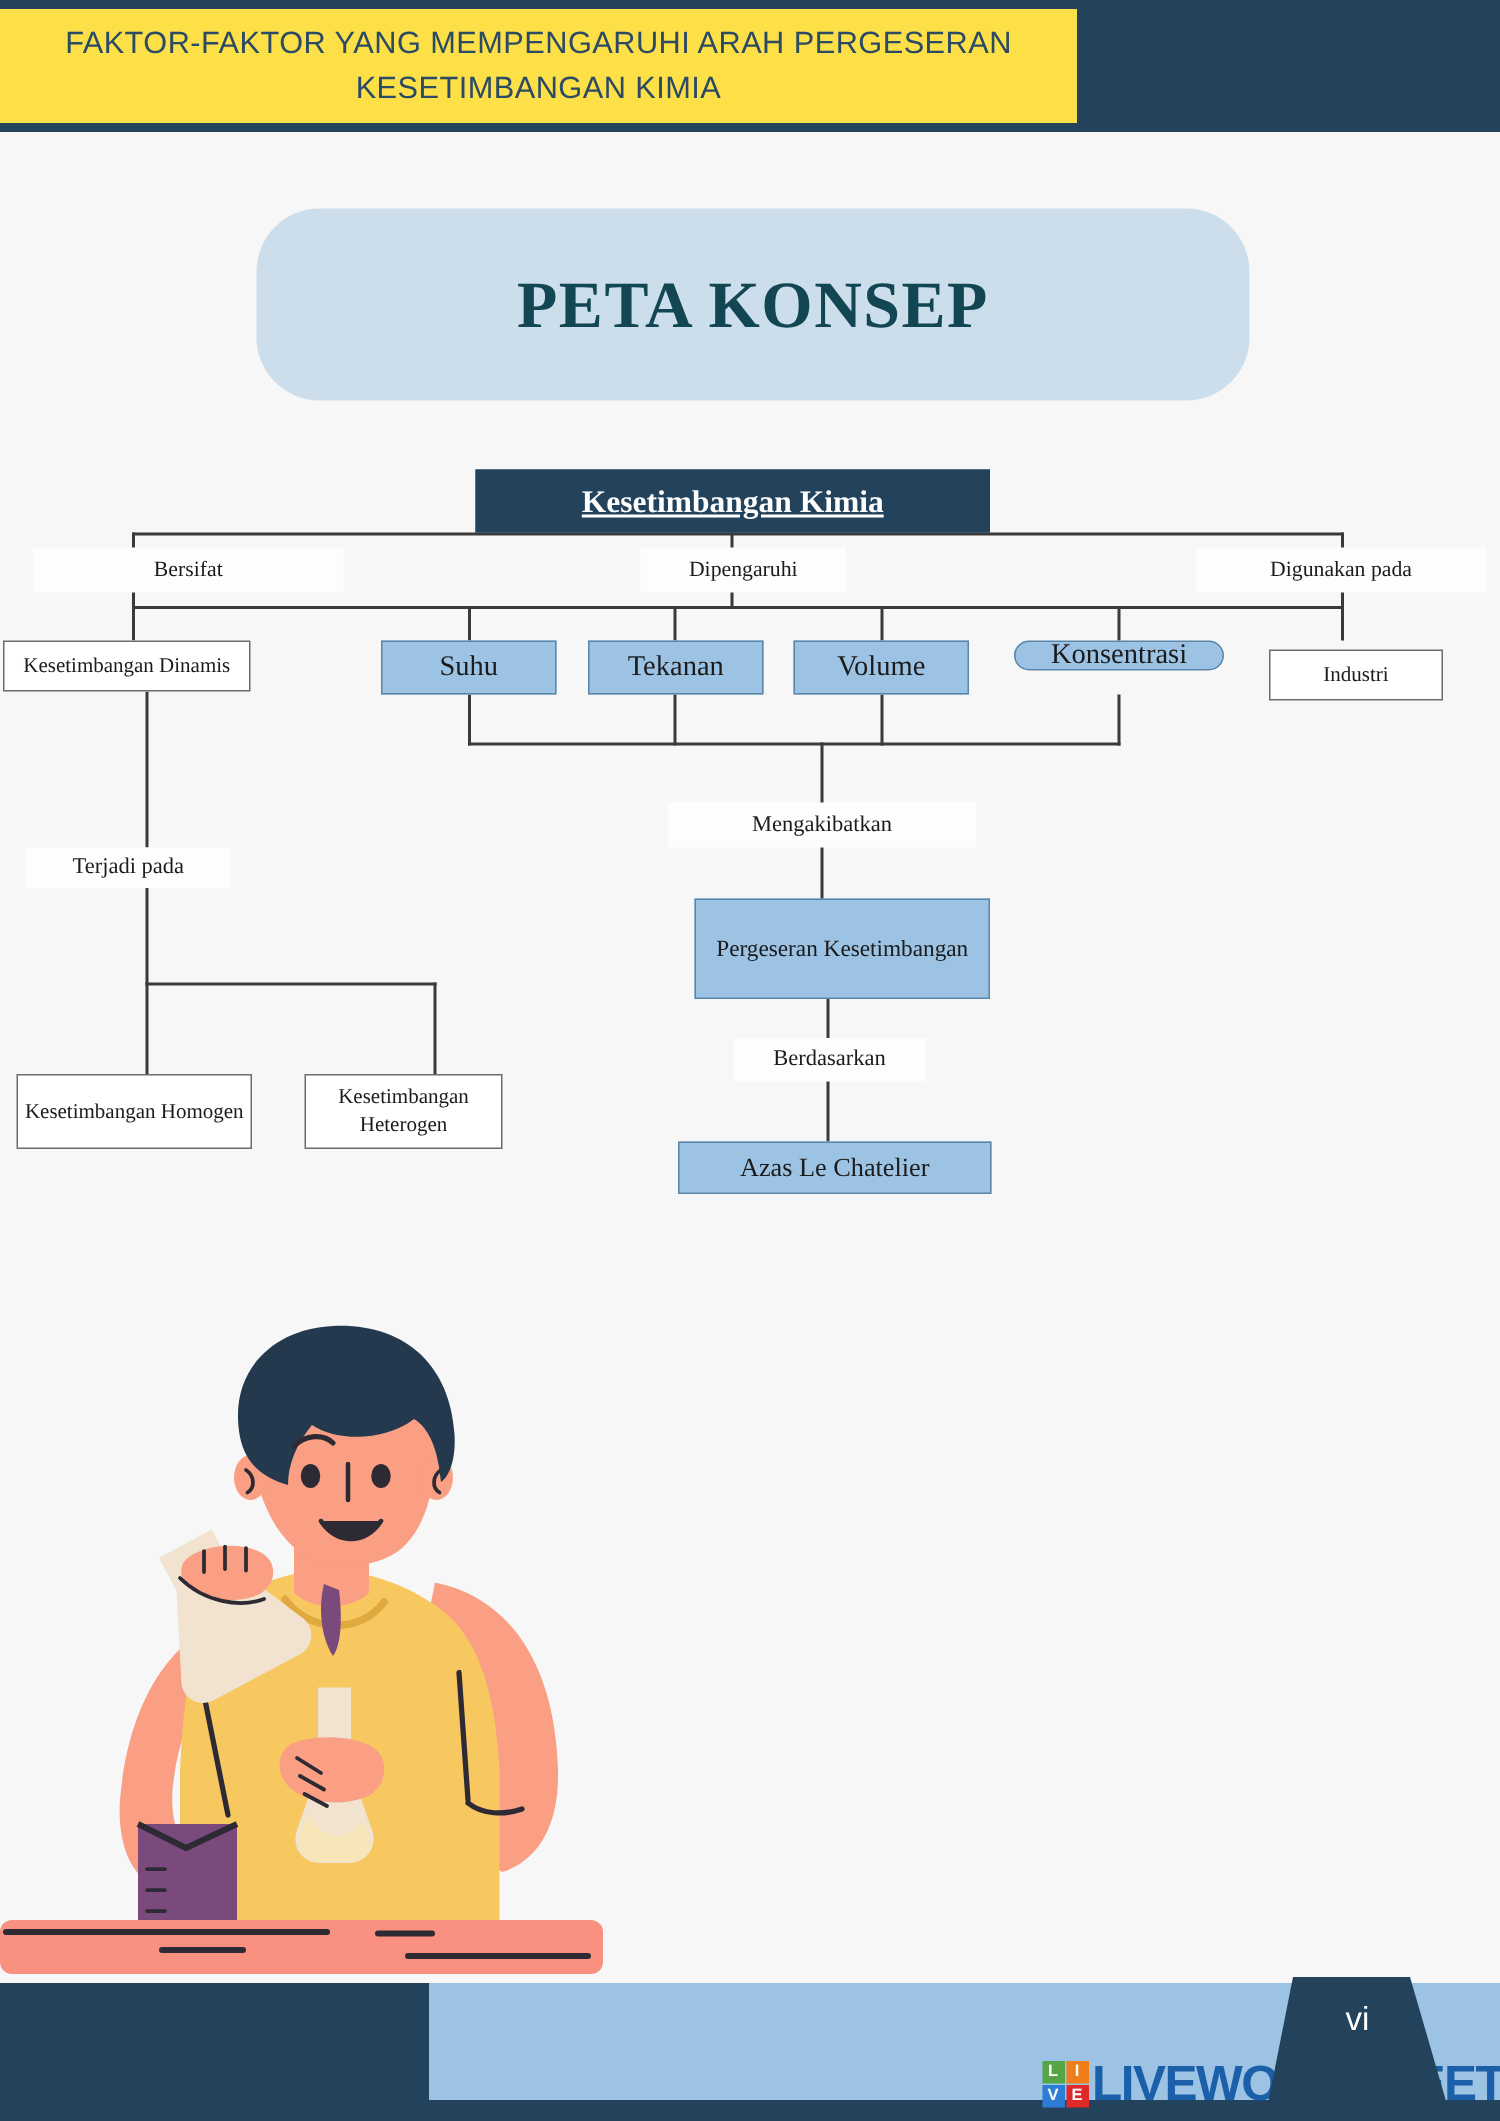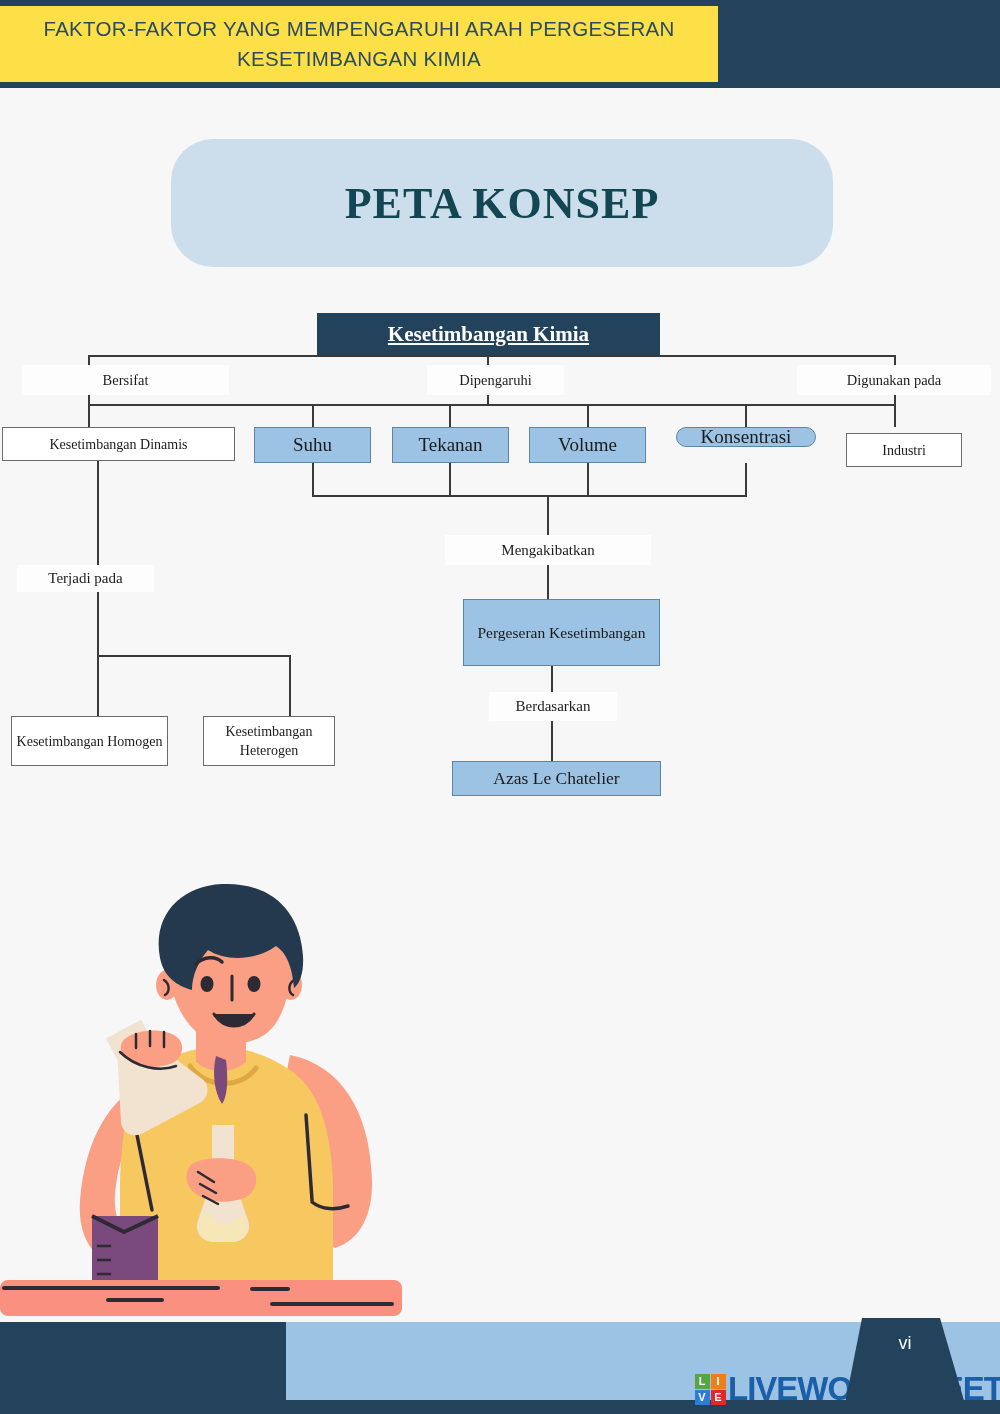"Kesetimbangan Dinamis" div.node { width: 233px -> 165px }
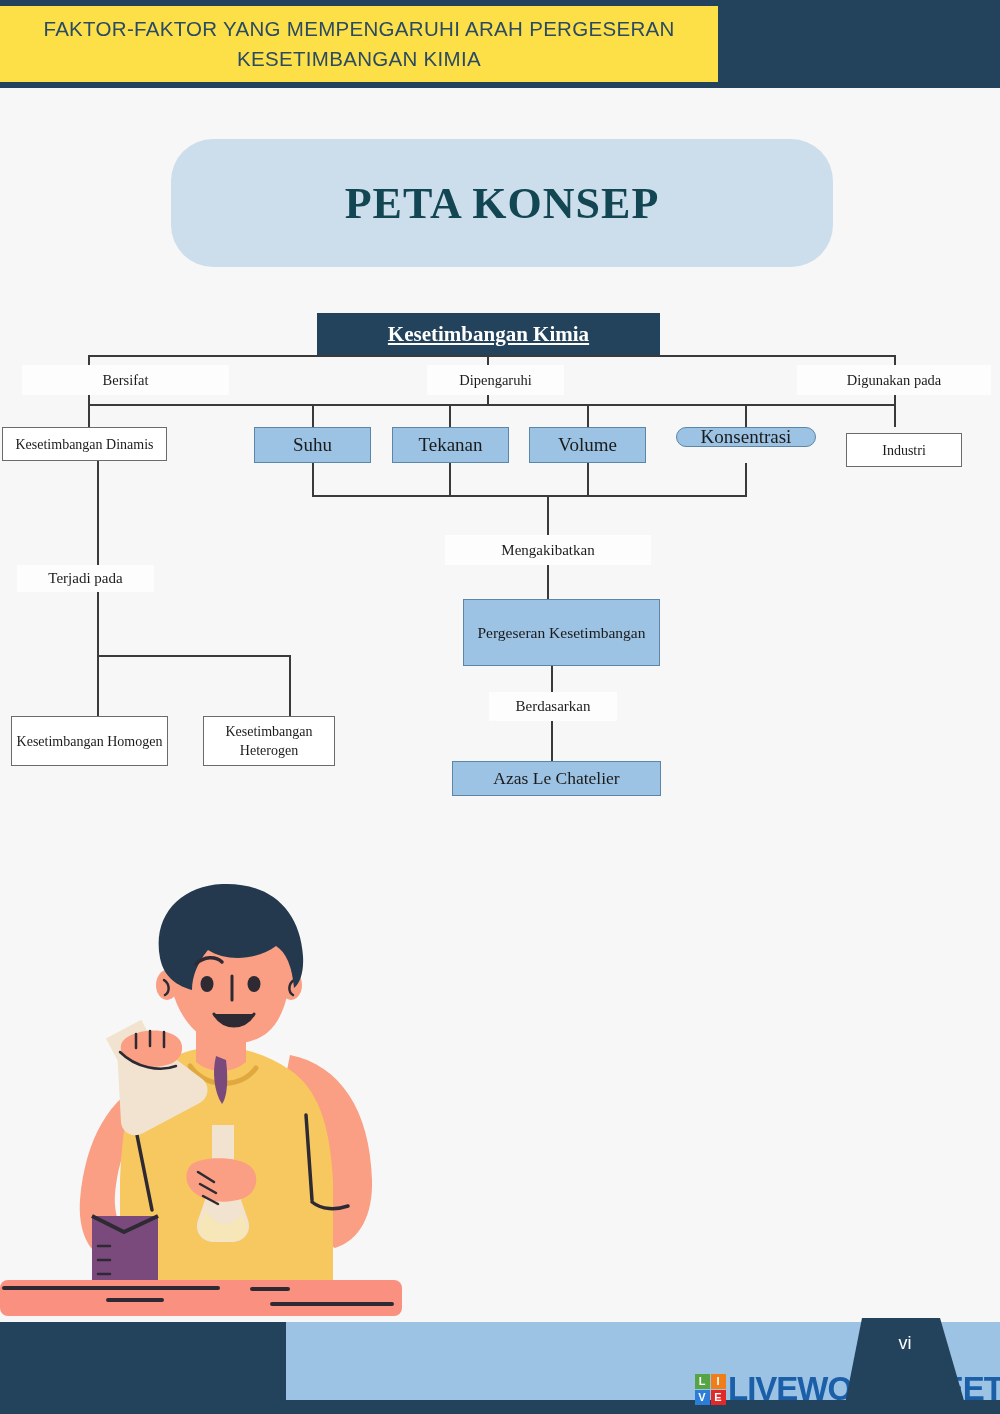"vi" .page-number { font-size: 18px -> 22px }
